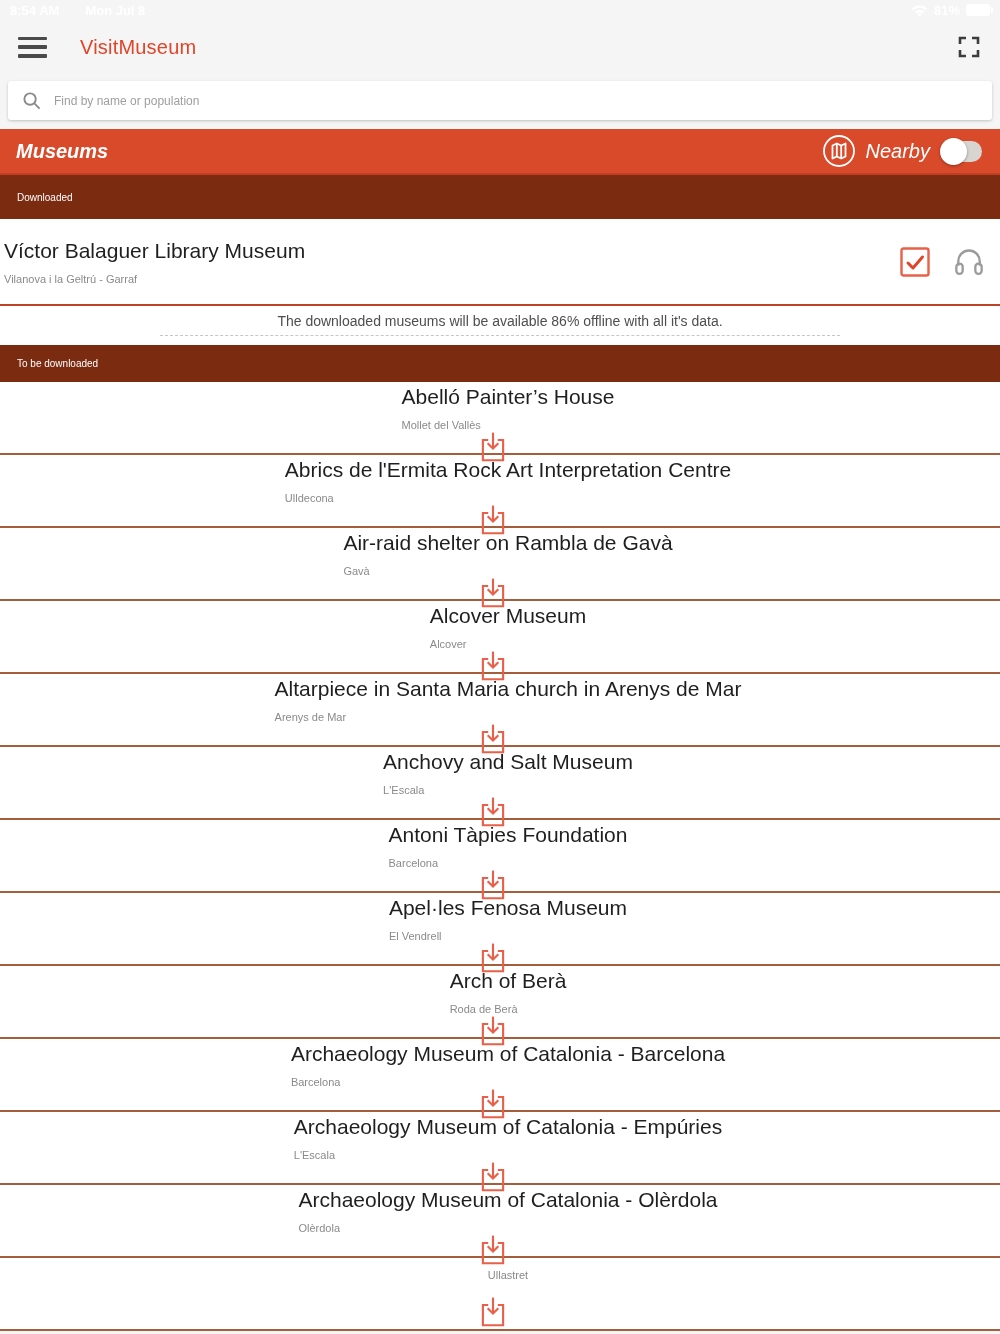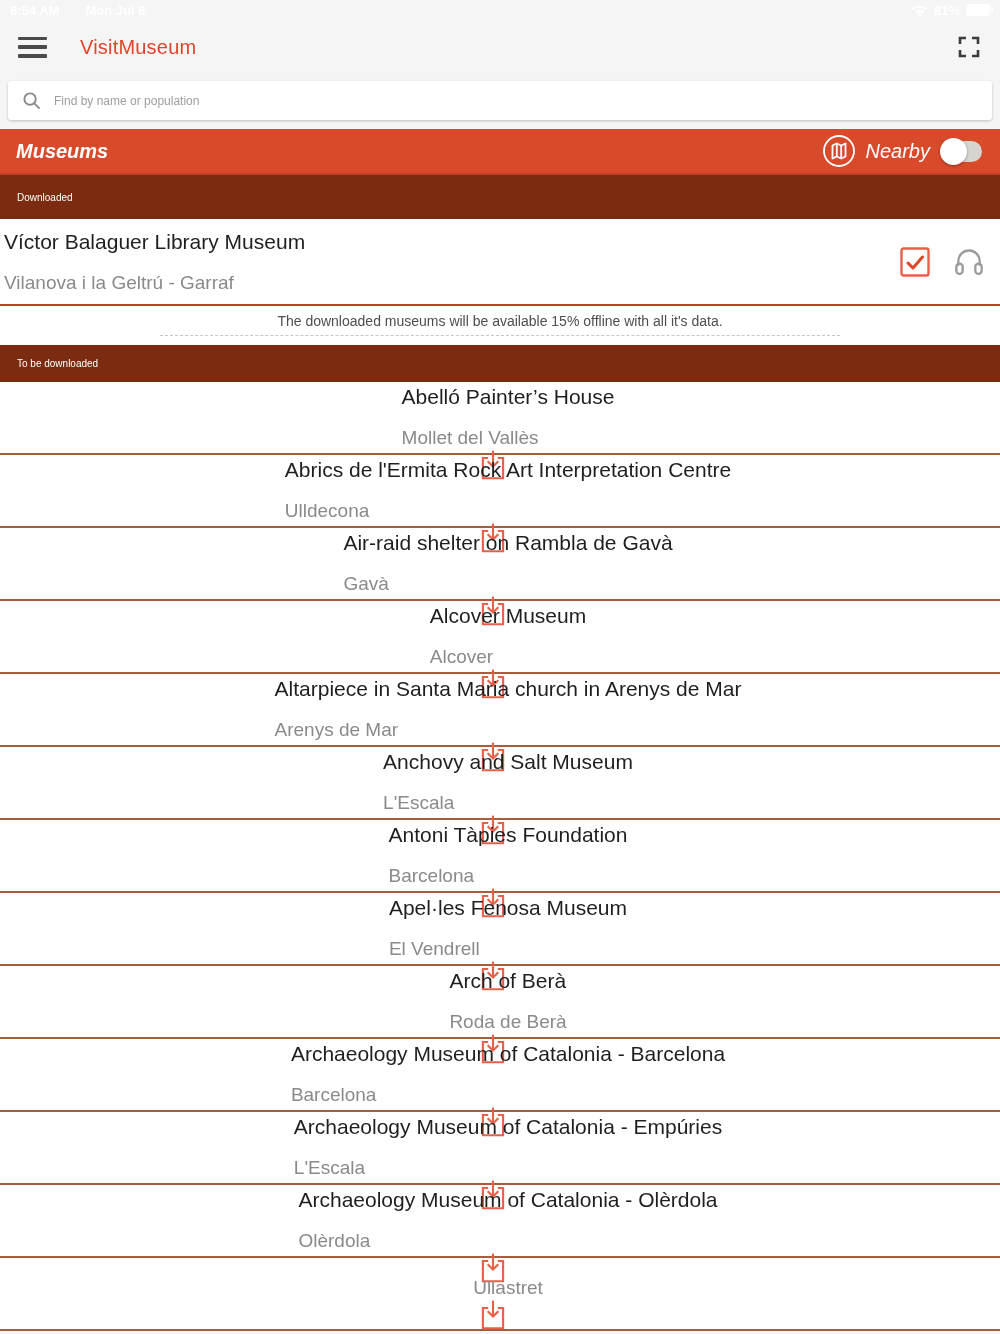"Vilanova i la Geltrú -" .row-sub { font-size: 19px -> 11px; margin-top: 17px -> 9px }
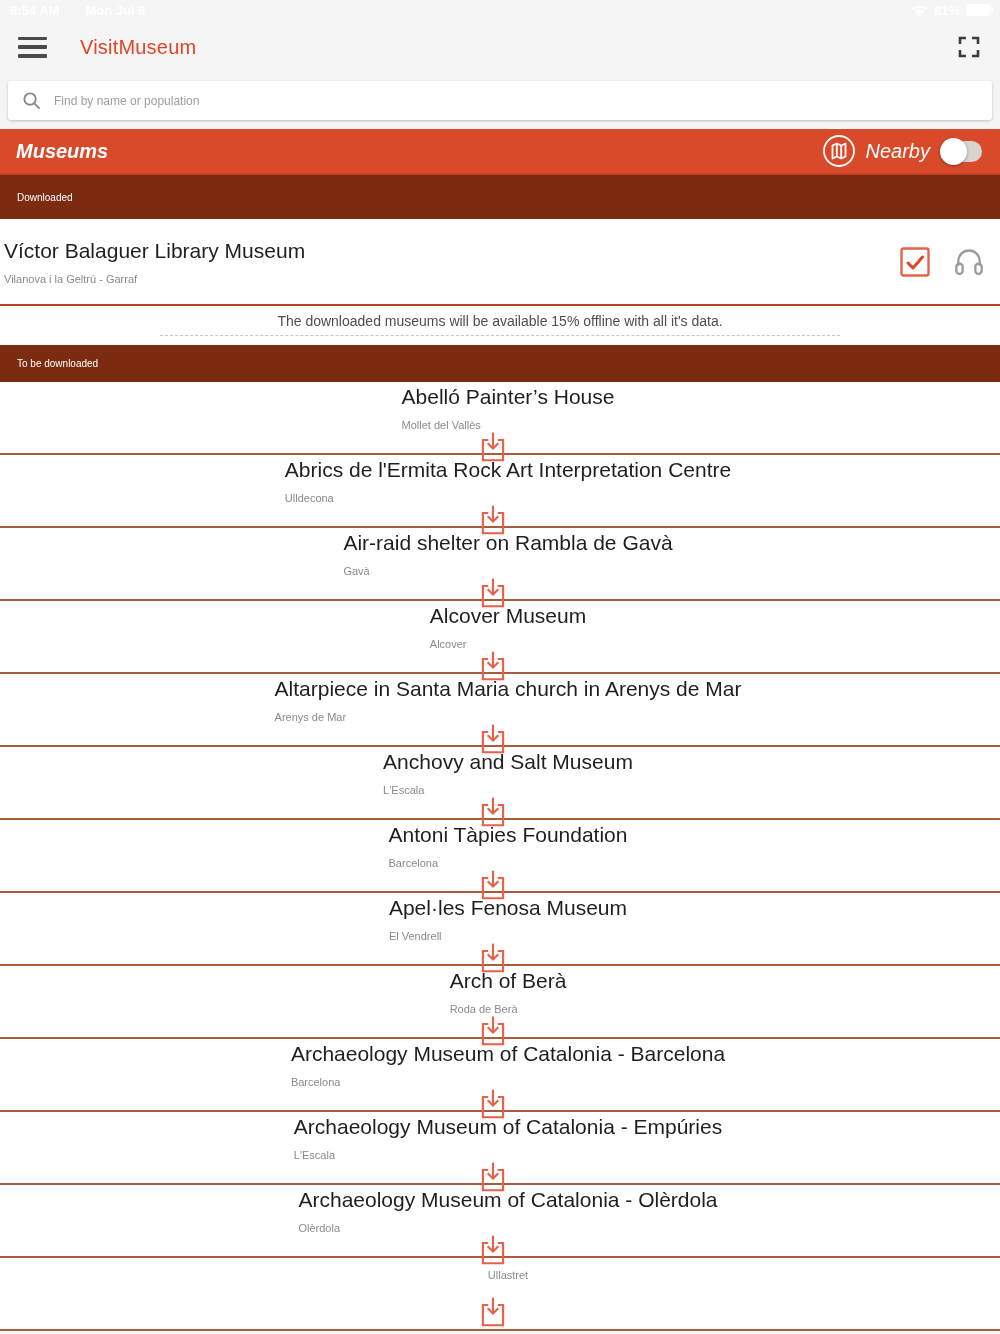"The downloaded museums will be" div.info-text { text: 15% -> 86% }
